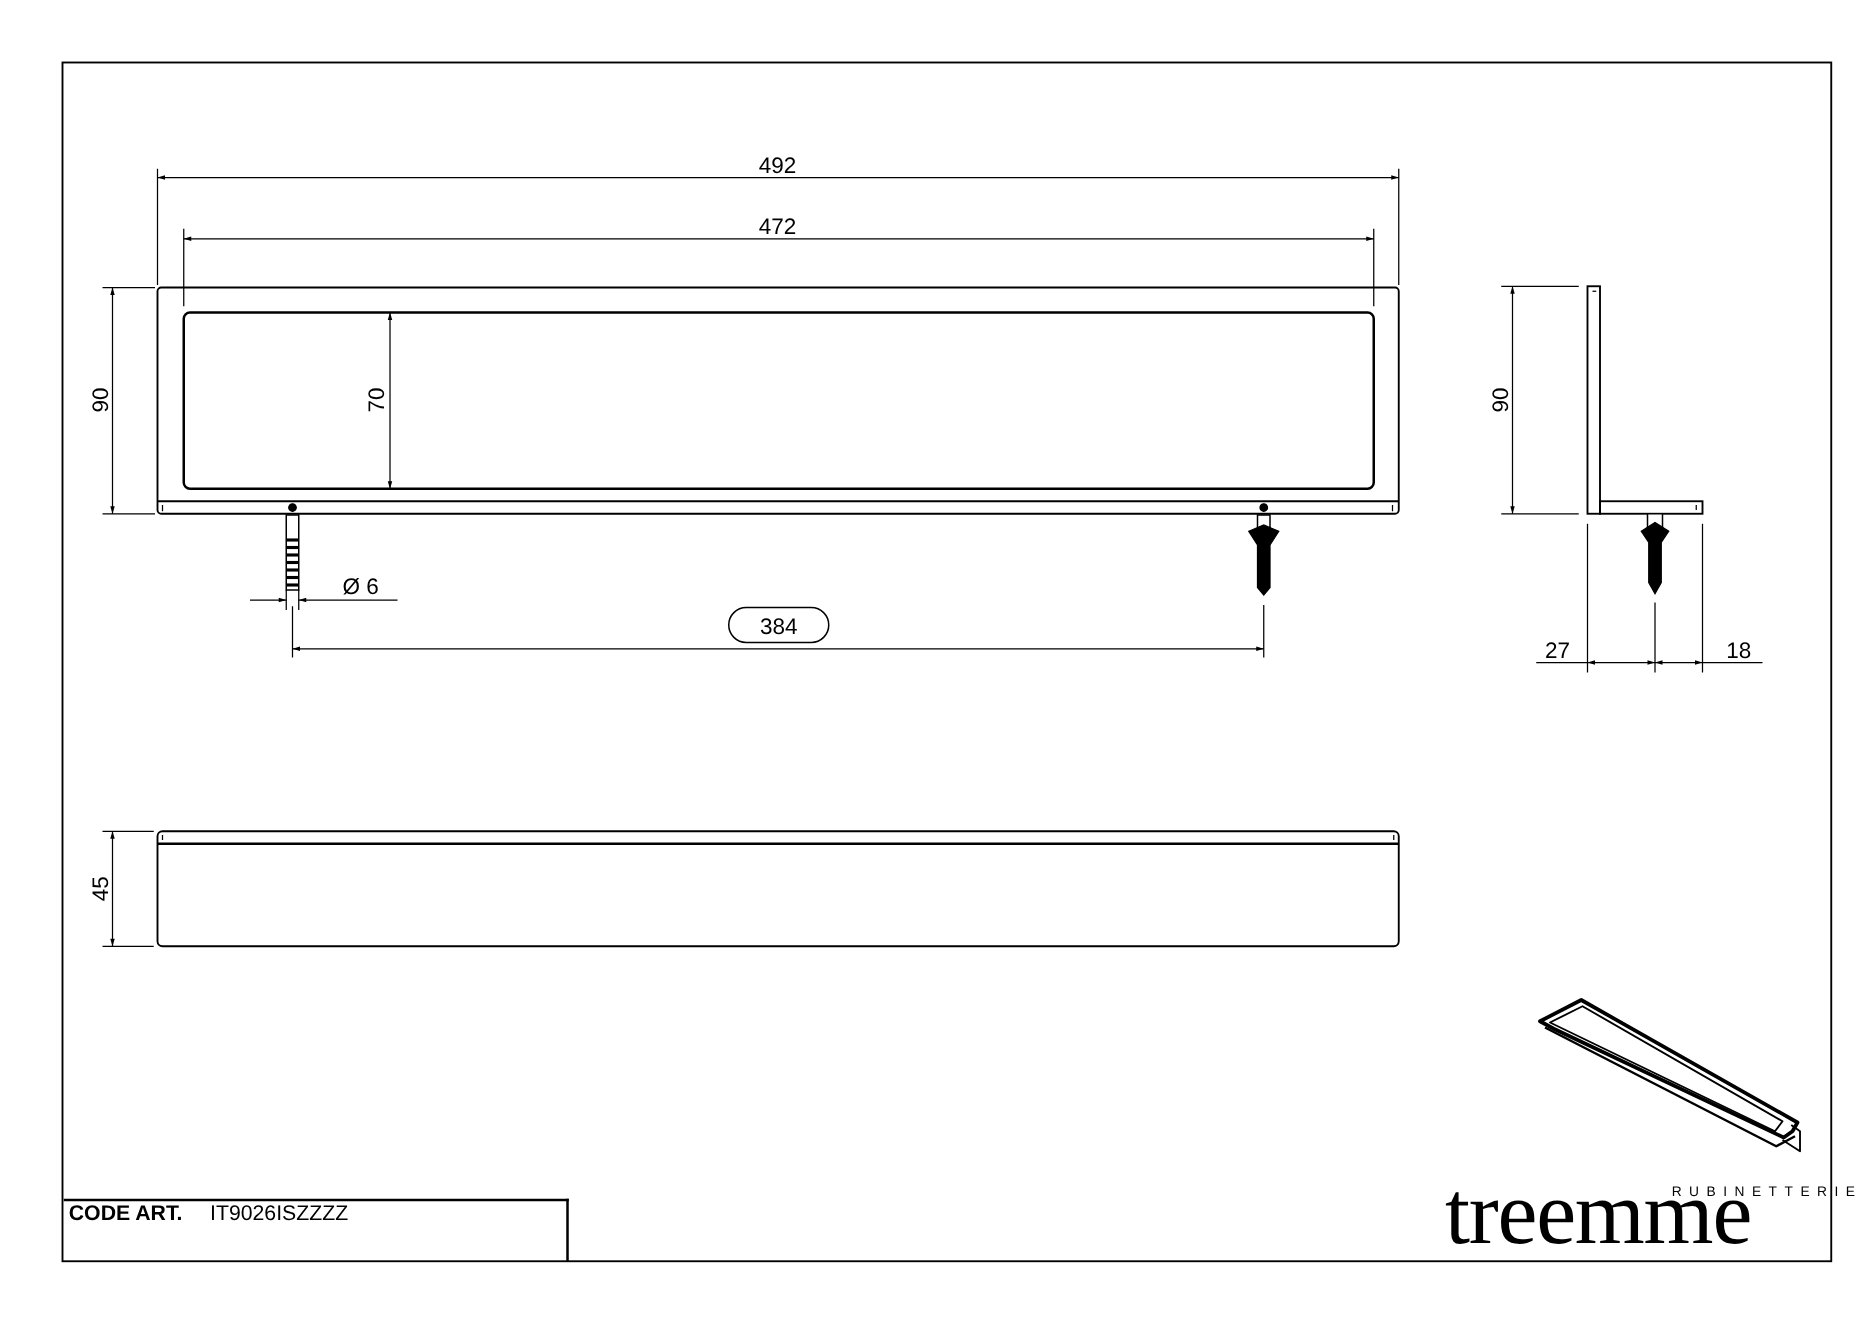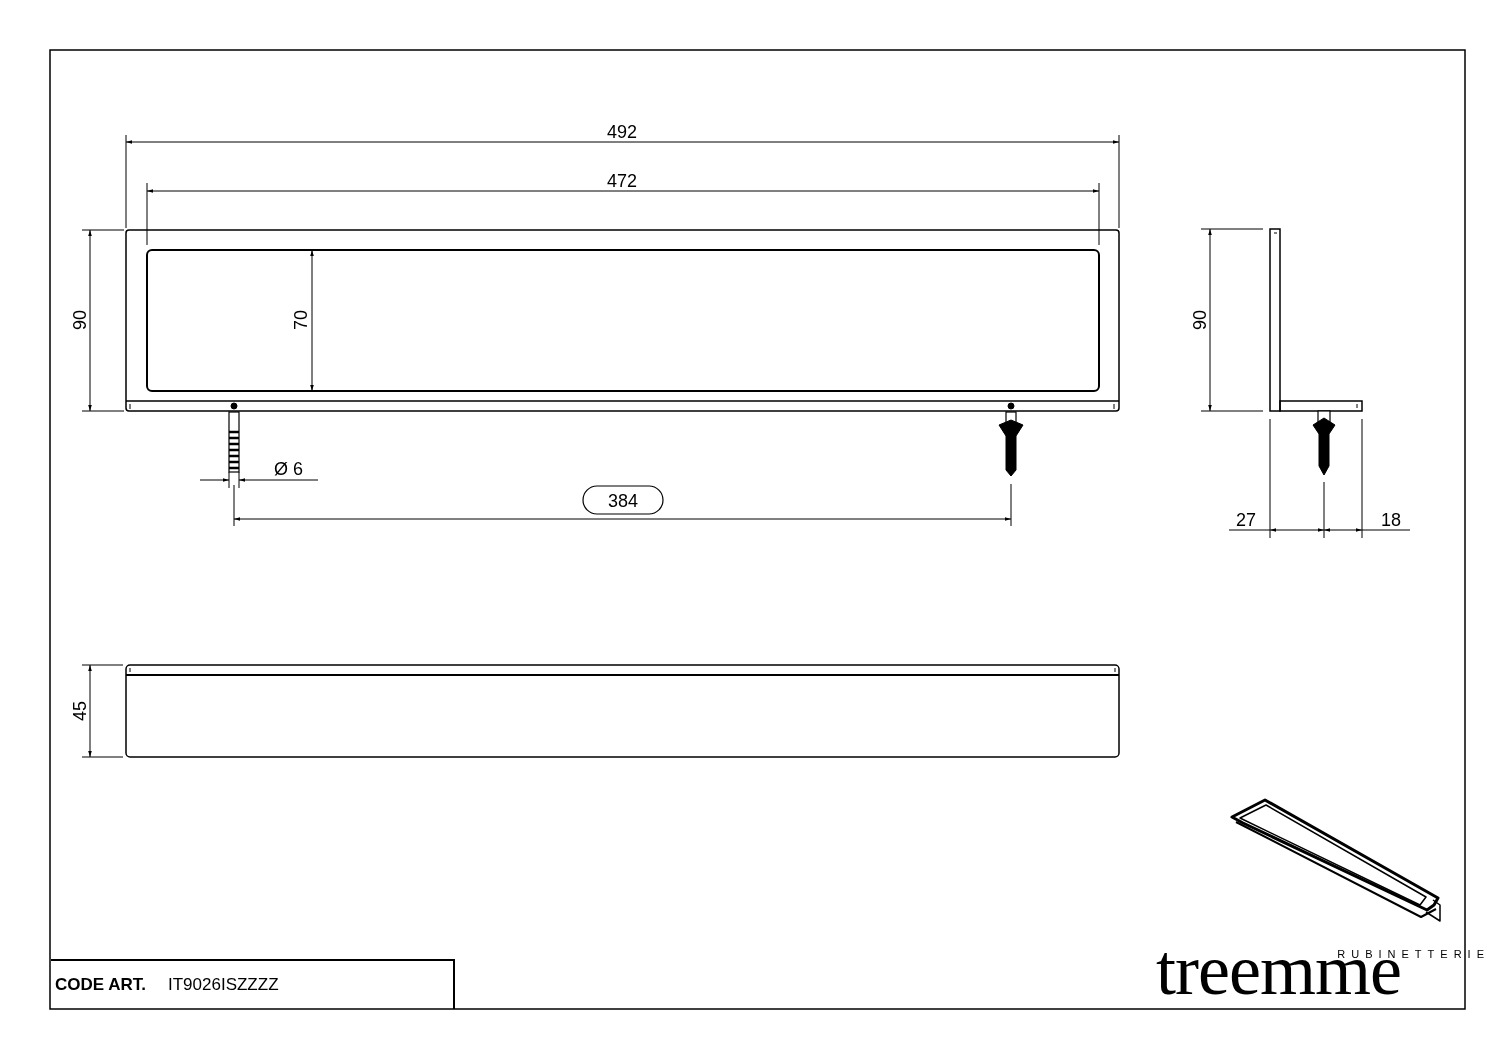"CODE ART." .code-box { align-items: center -> none }
